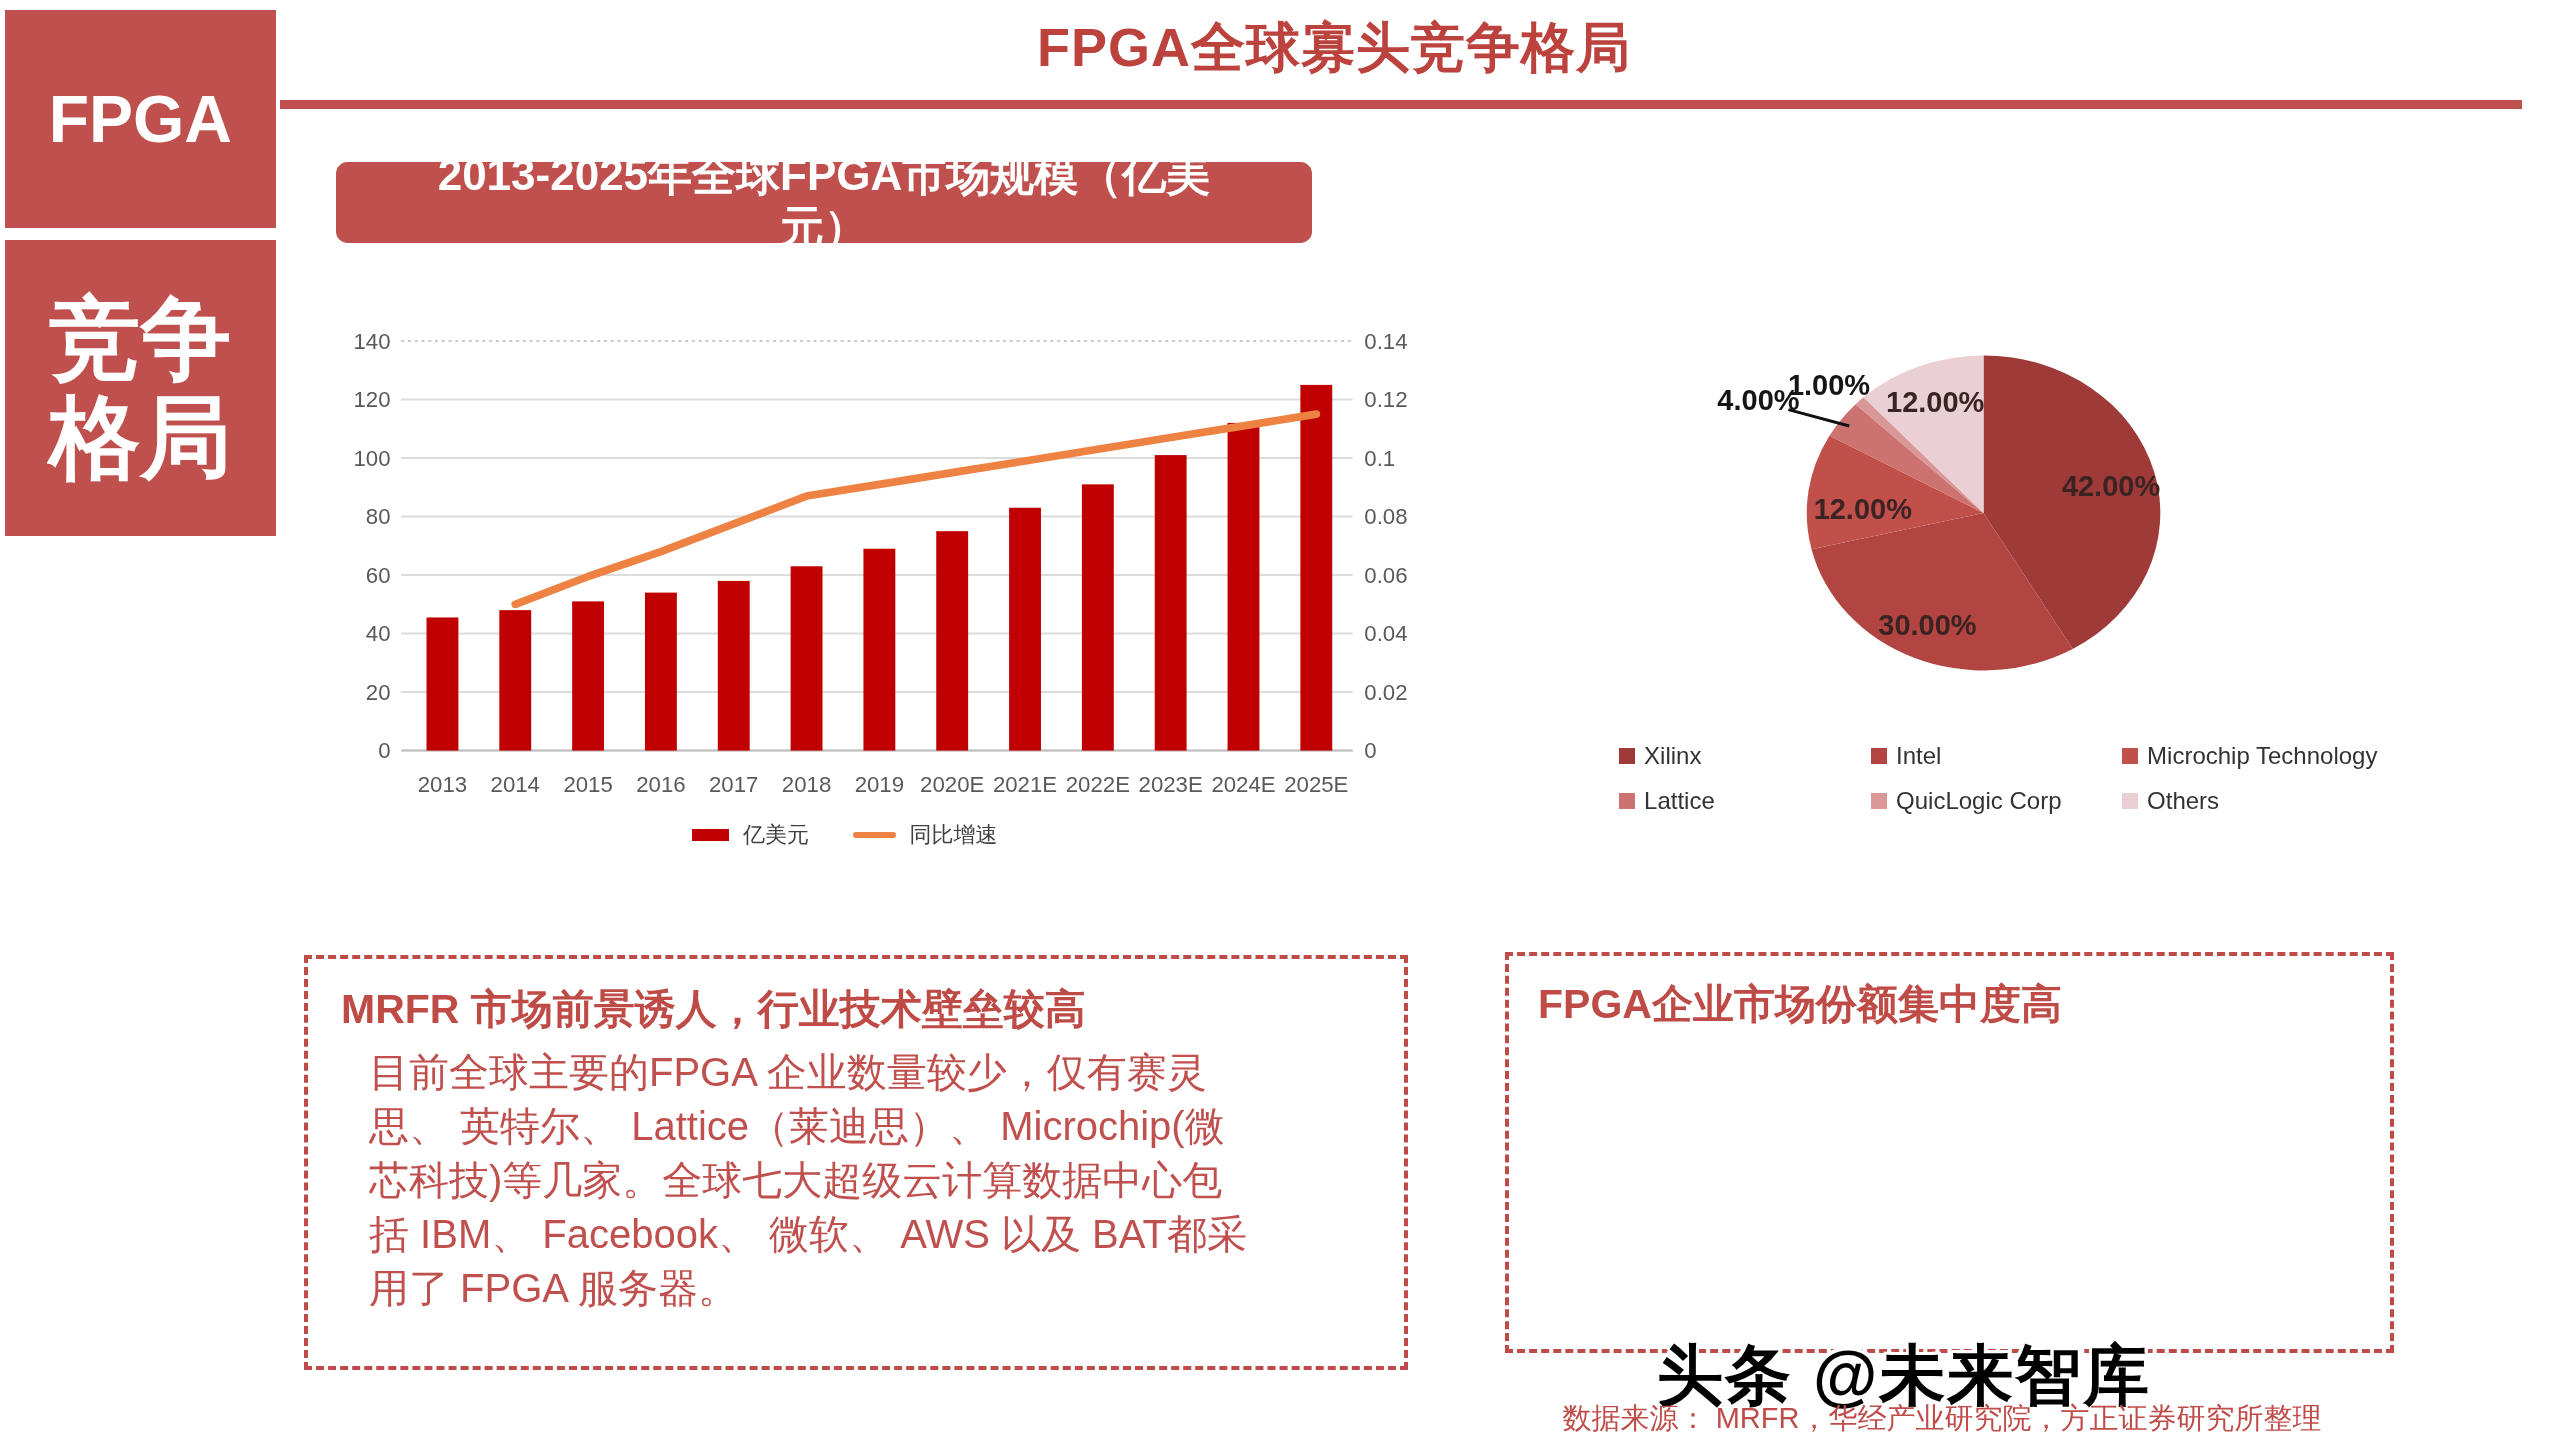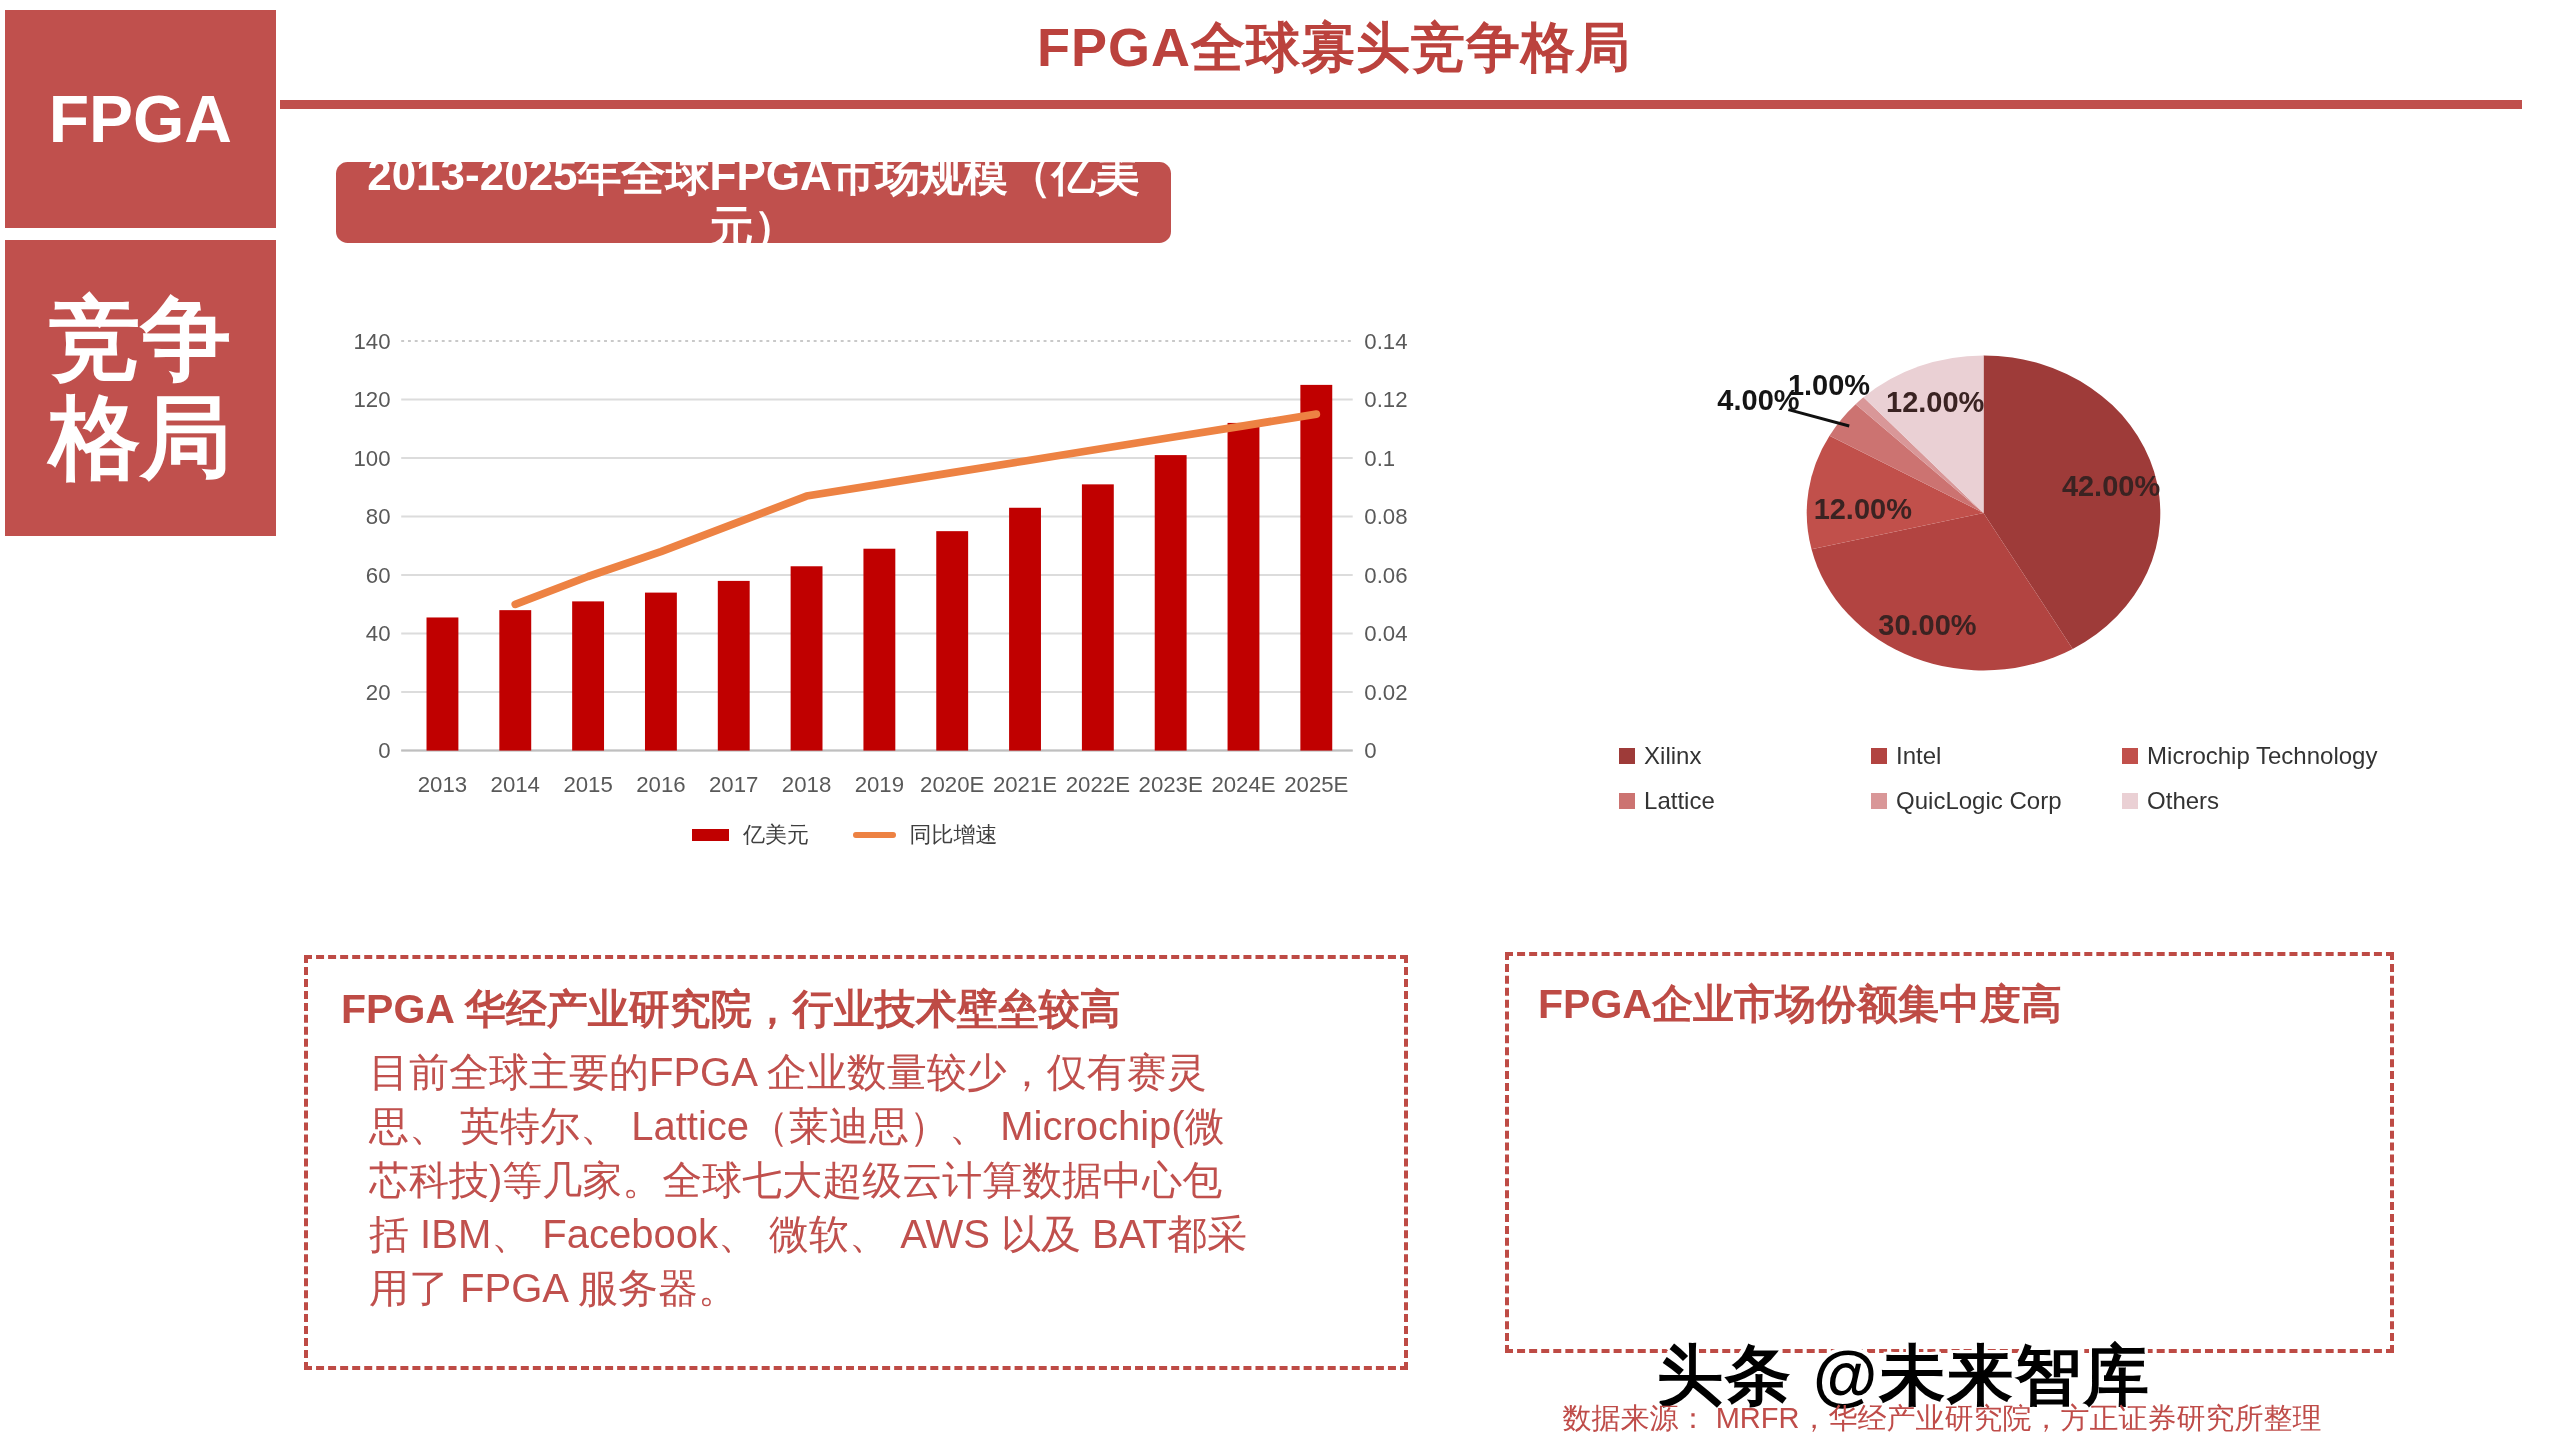"2013-2025年全球FPGA市场规模（亿美" .banner-left { width: 835px -> 976px }
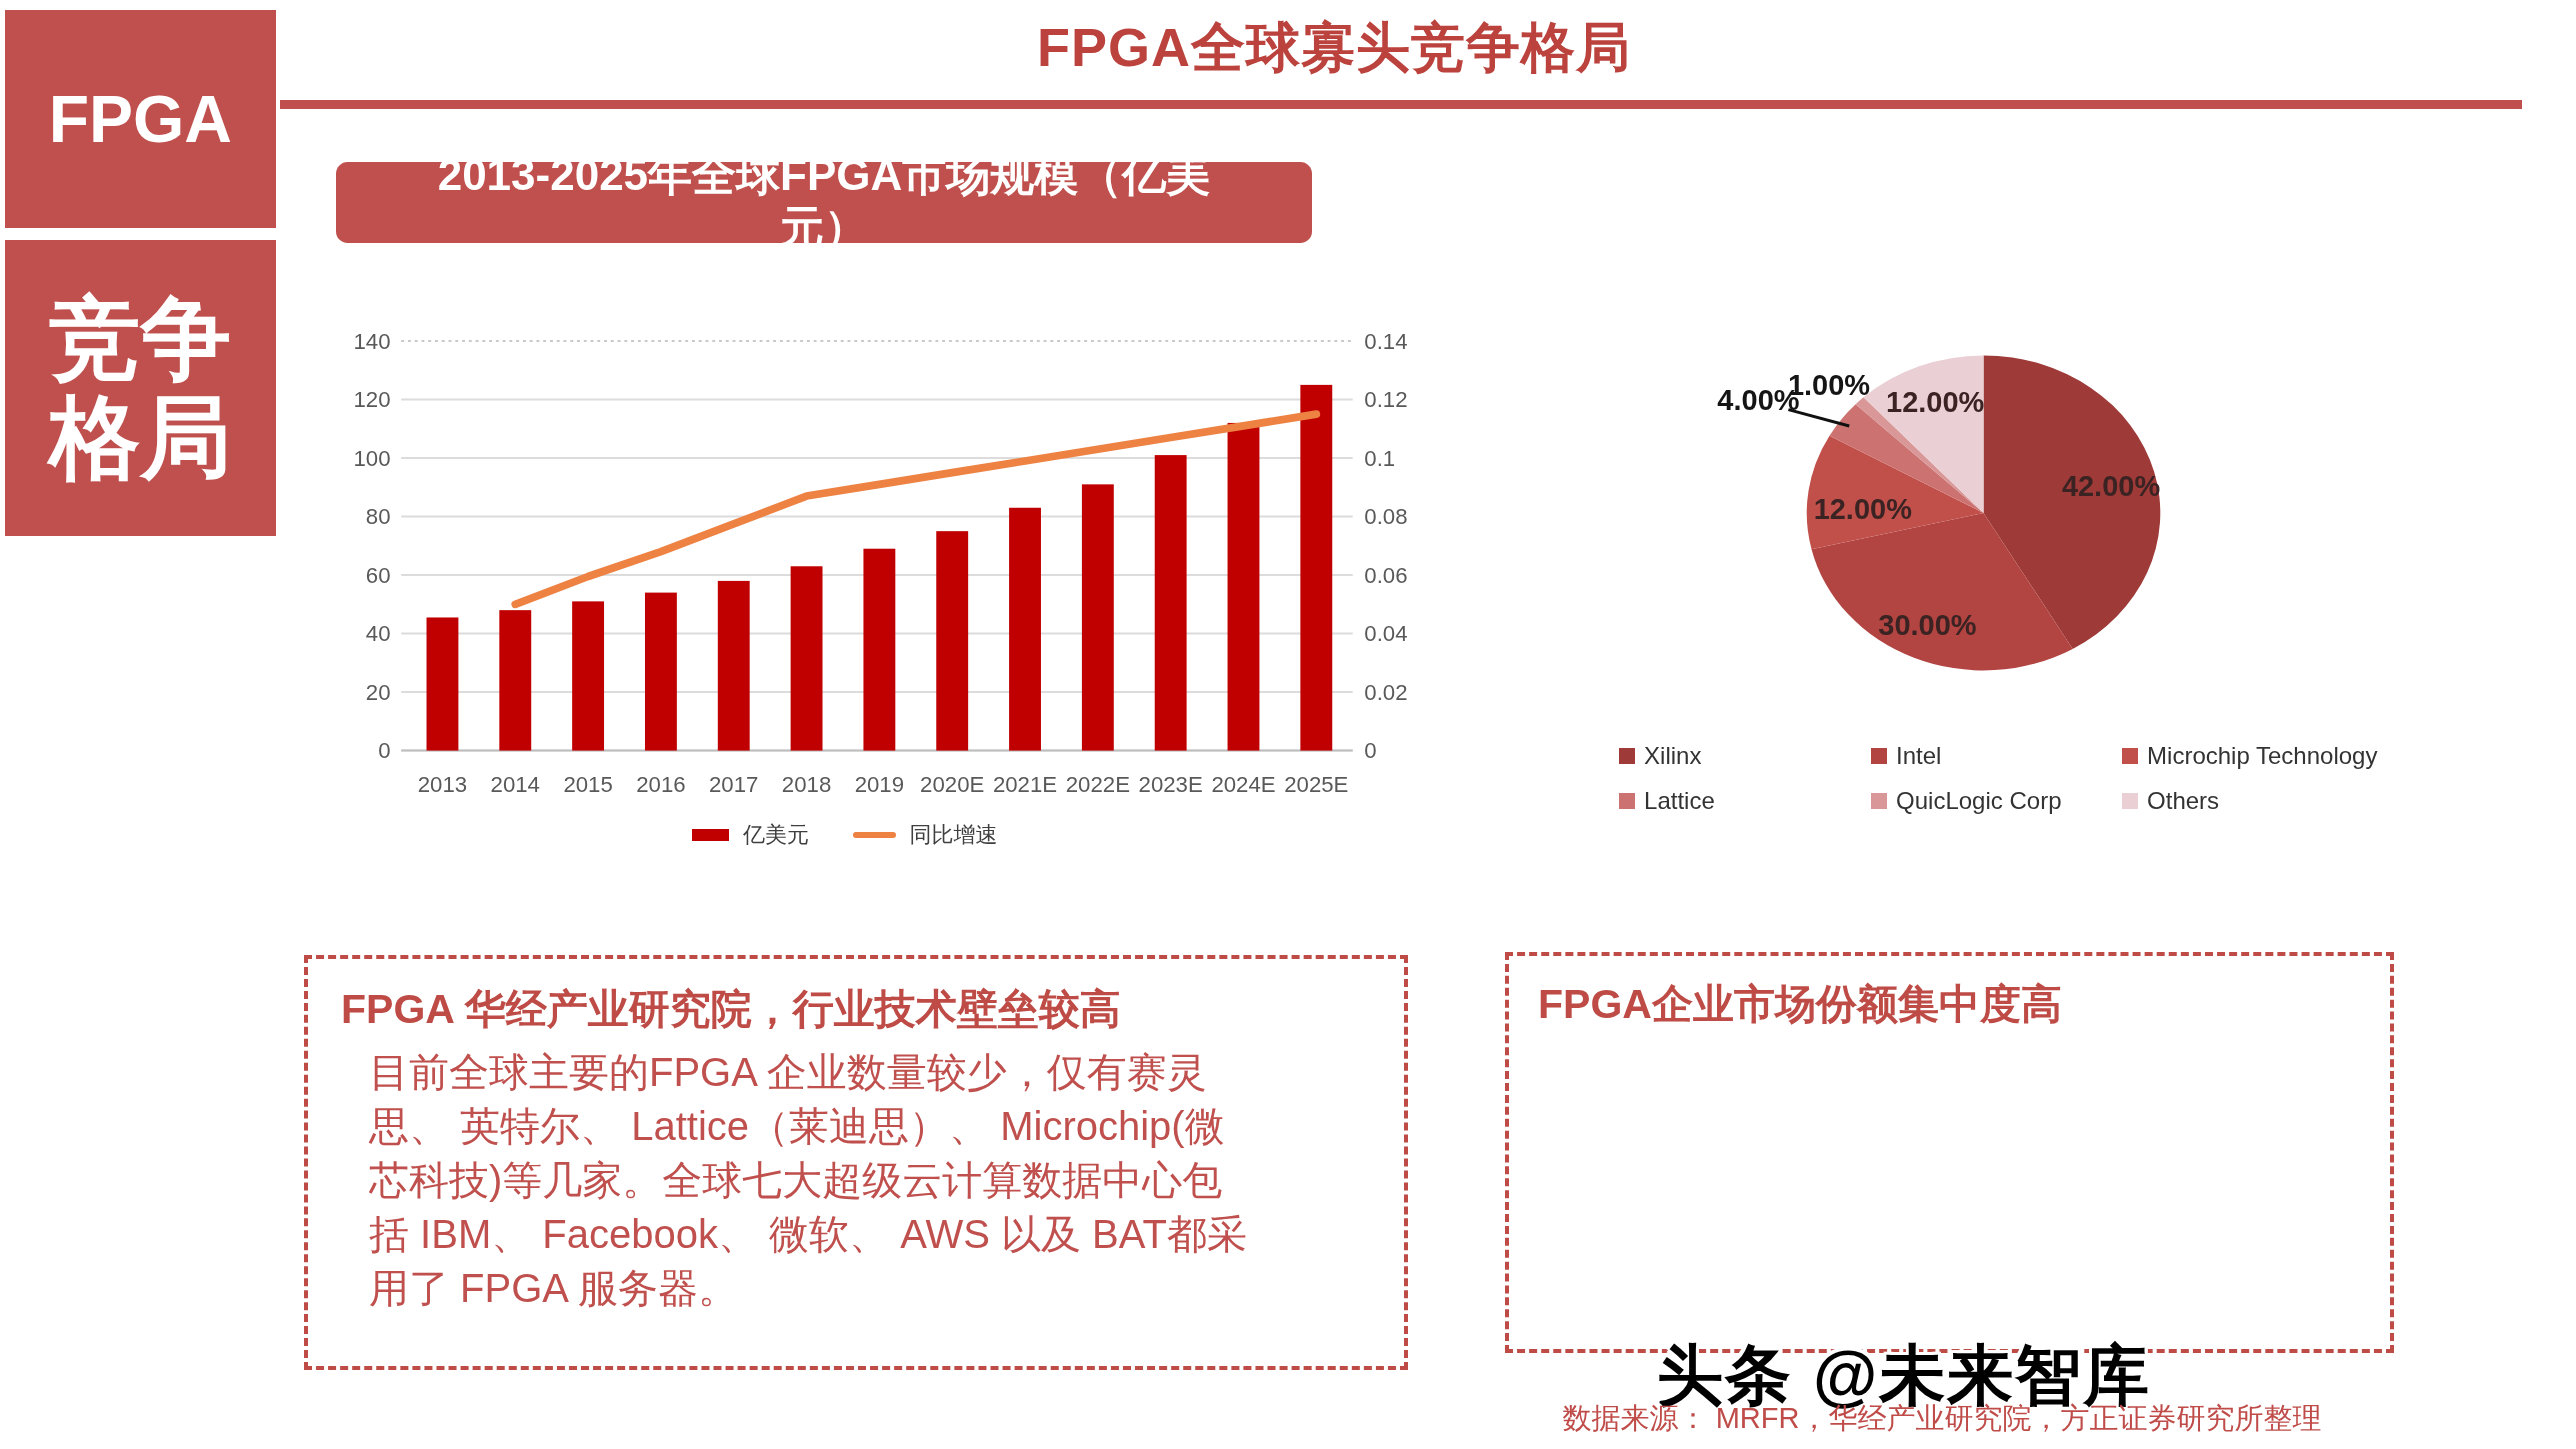"FPGA 华经产业研究院，行业技术壁垒较高" h3 { text: FPGA 华经产业研究院 -> MRFR 市场前景诱人 }
